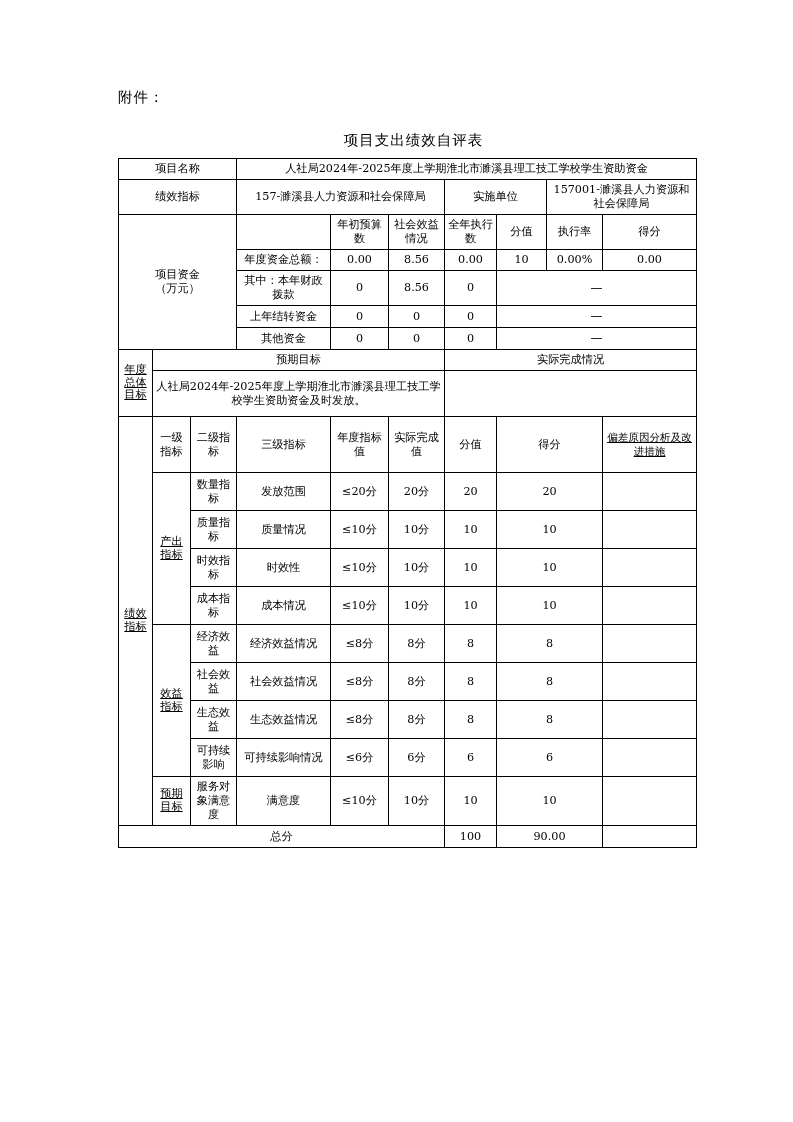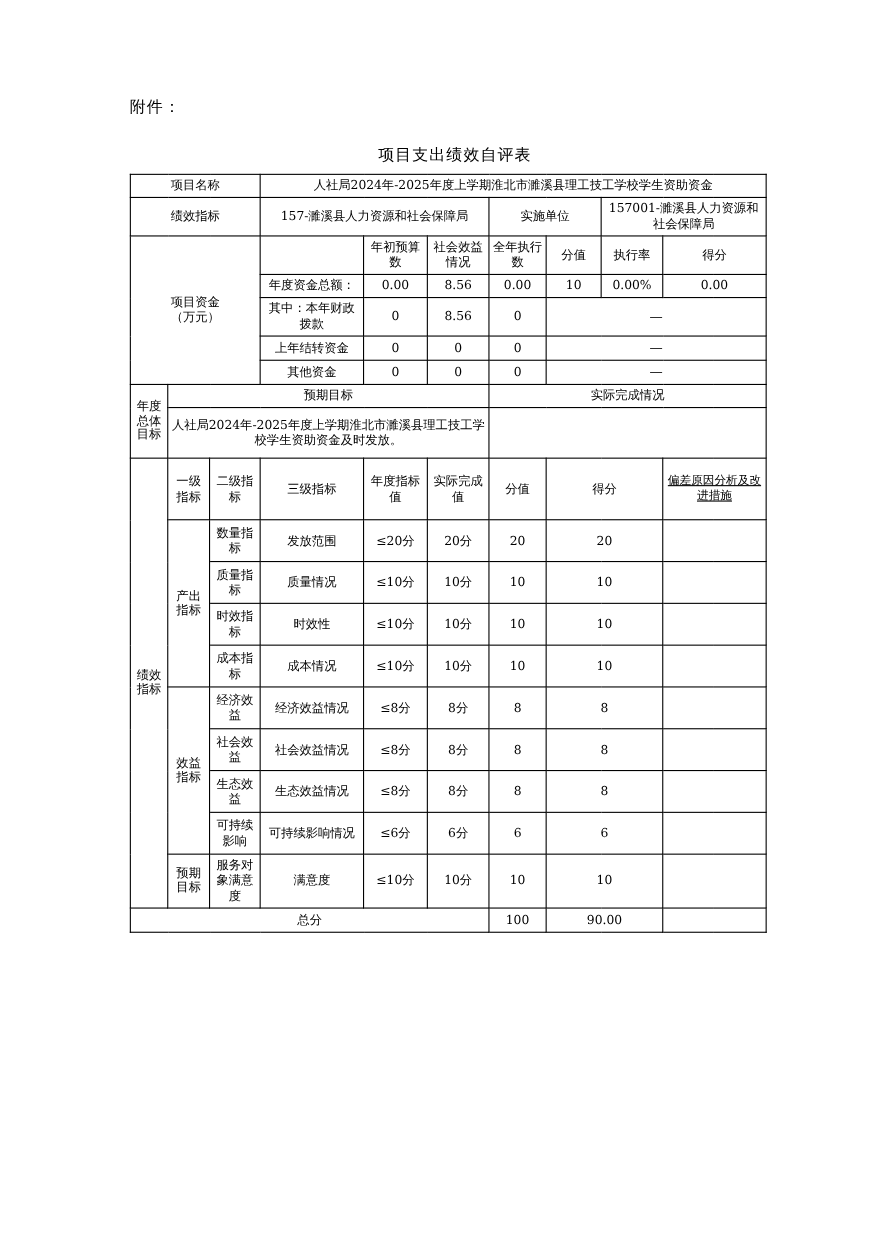"年度总体目标" td.vert { text-decoration: none -> underline }
